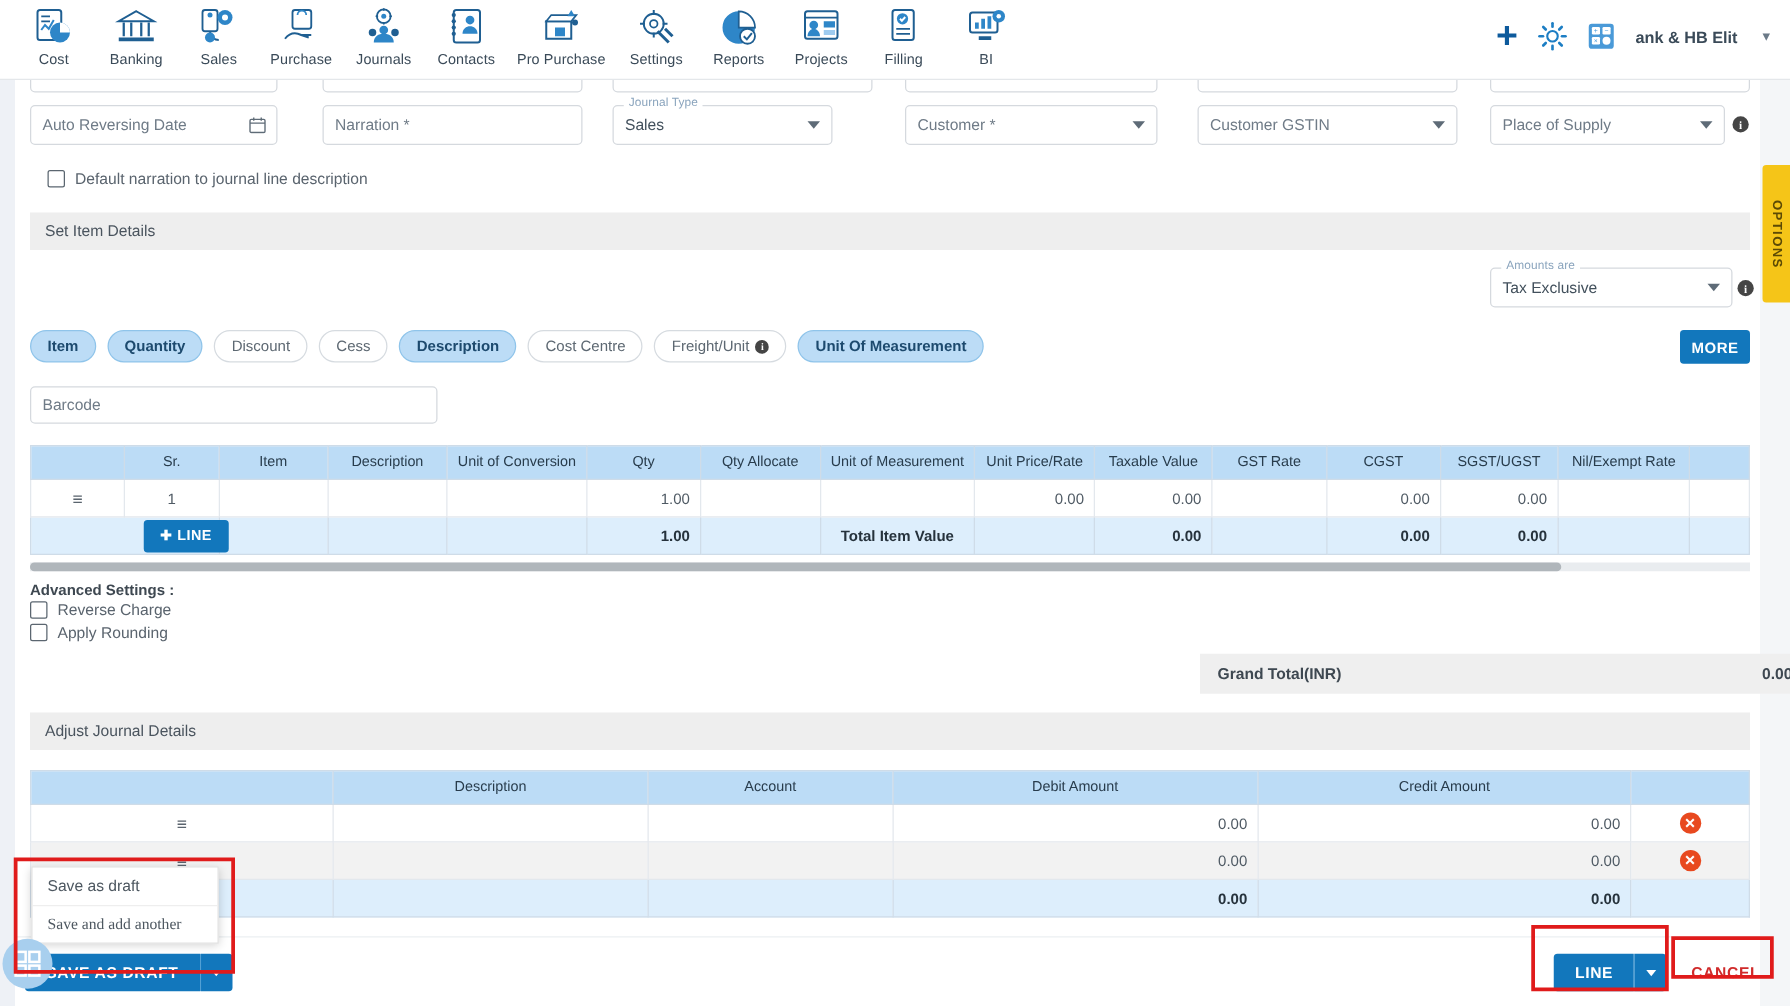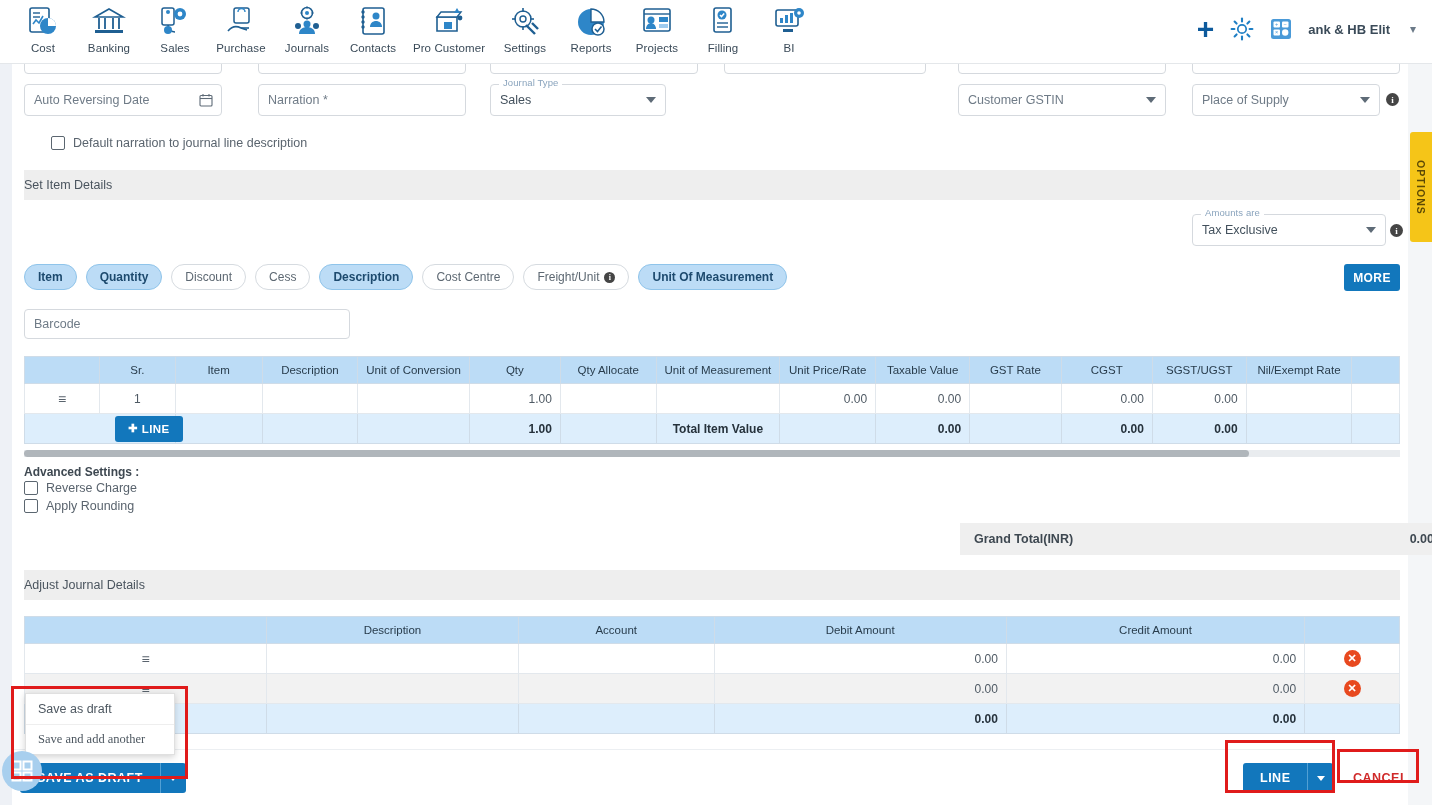"Pro Customer" span.lbl { text: Customer -> Purchase }
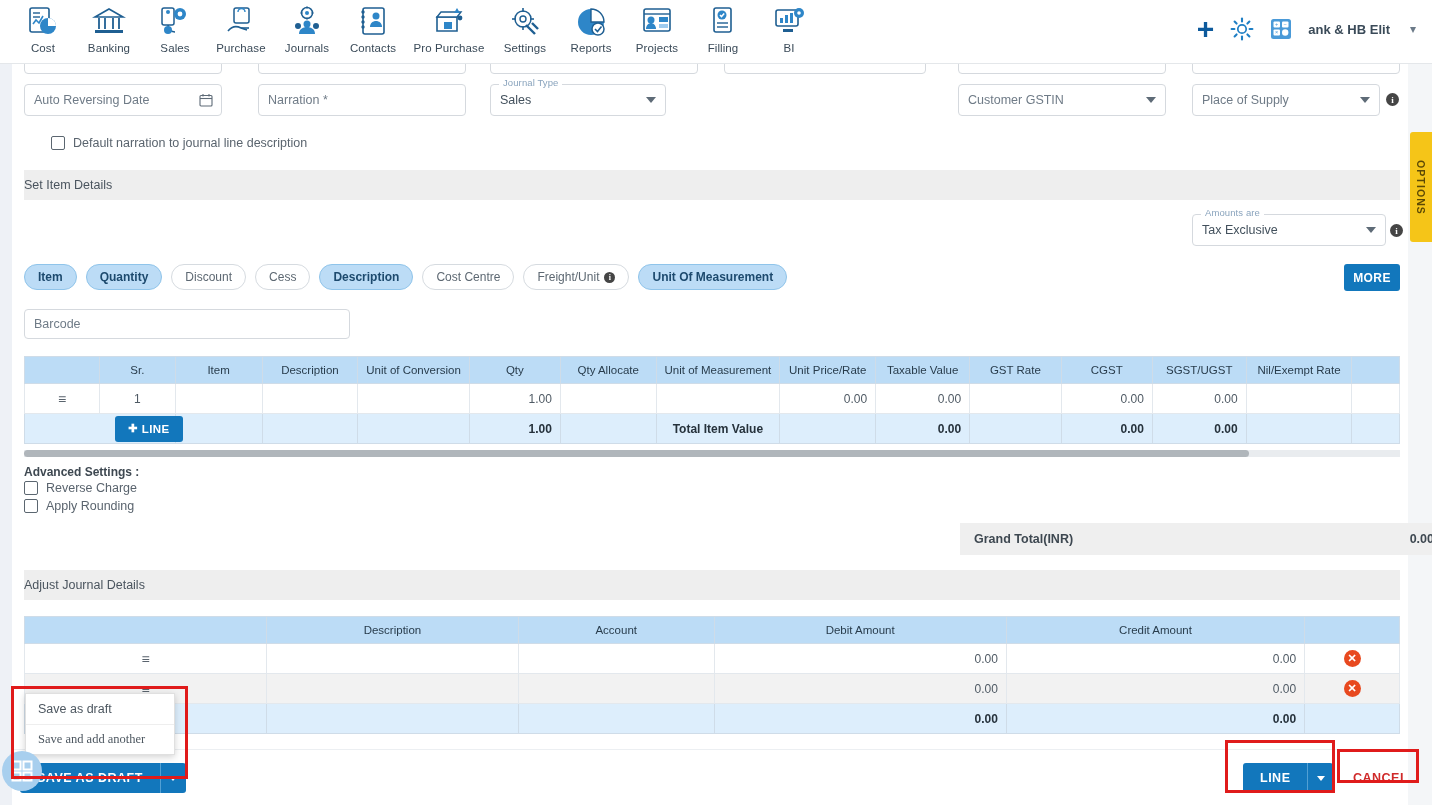"Customer *" div.field { html: none -> <div> <span>Customer *</span> <i></i> </div> }
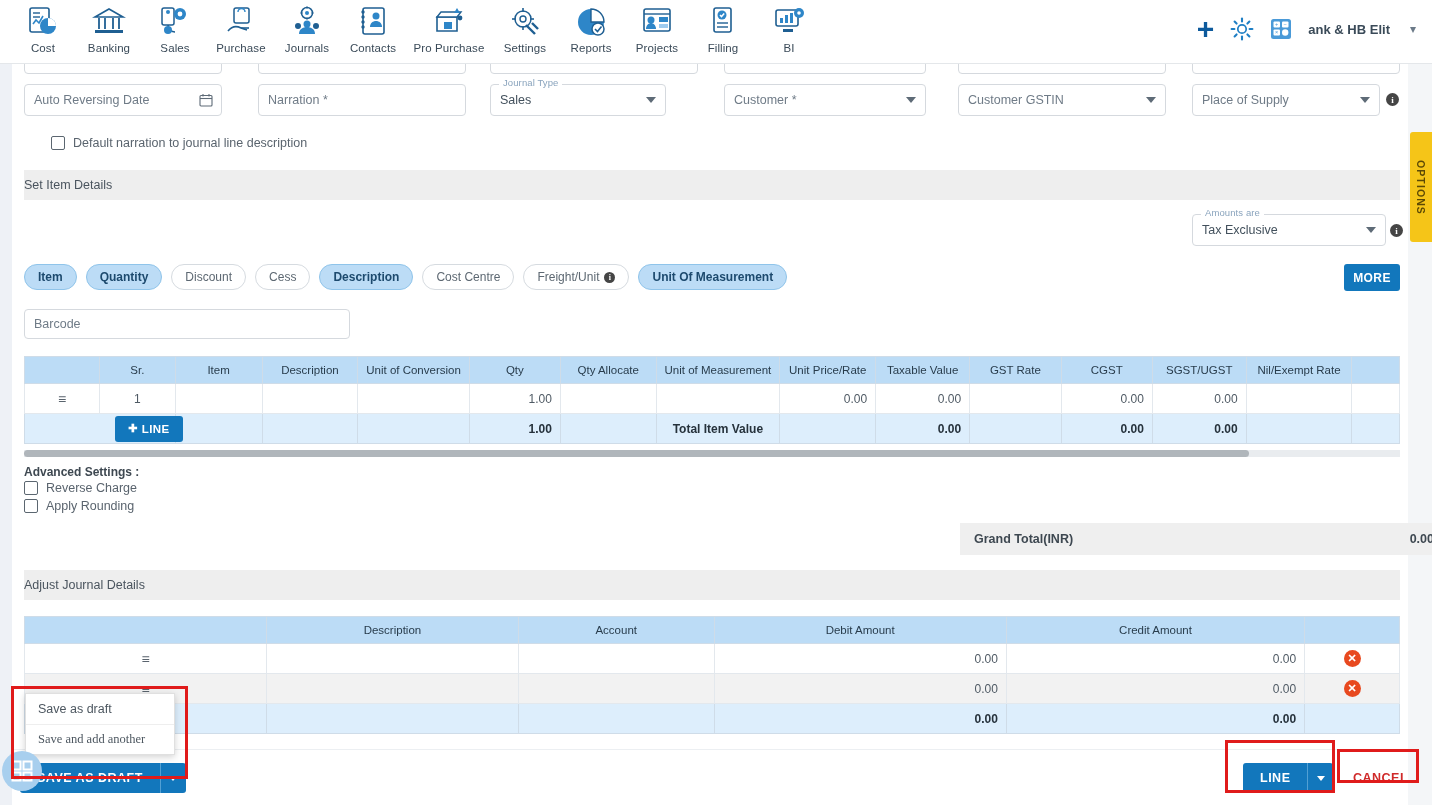"Default narration to journal line" div.cb-row { left: 29px -> 16px }
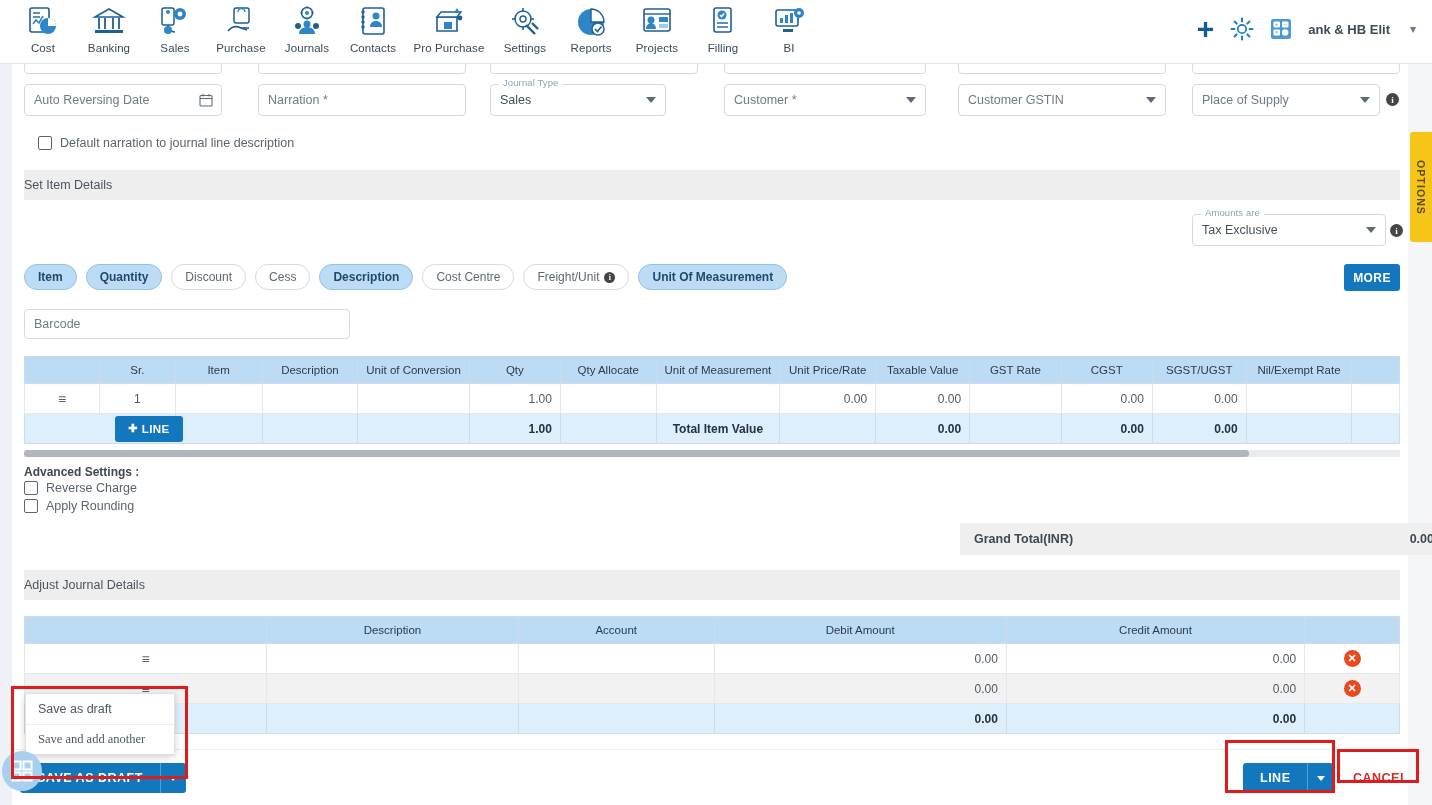"Set Item Details" .secbar { padding-left: 0 -> 12px }
